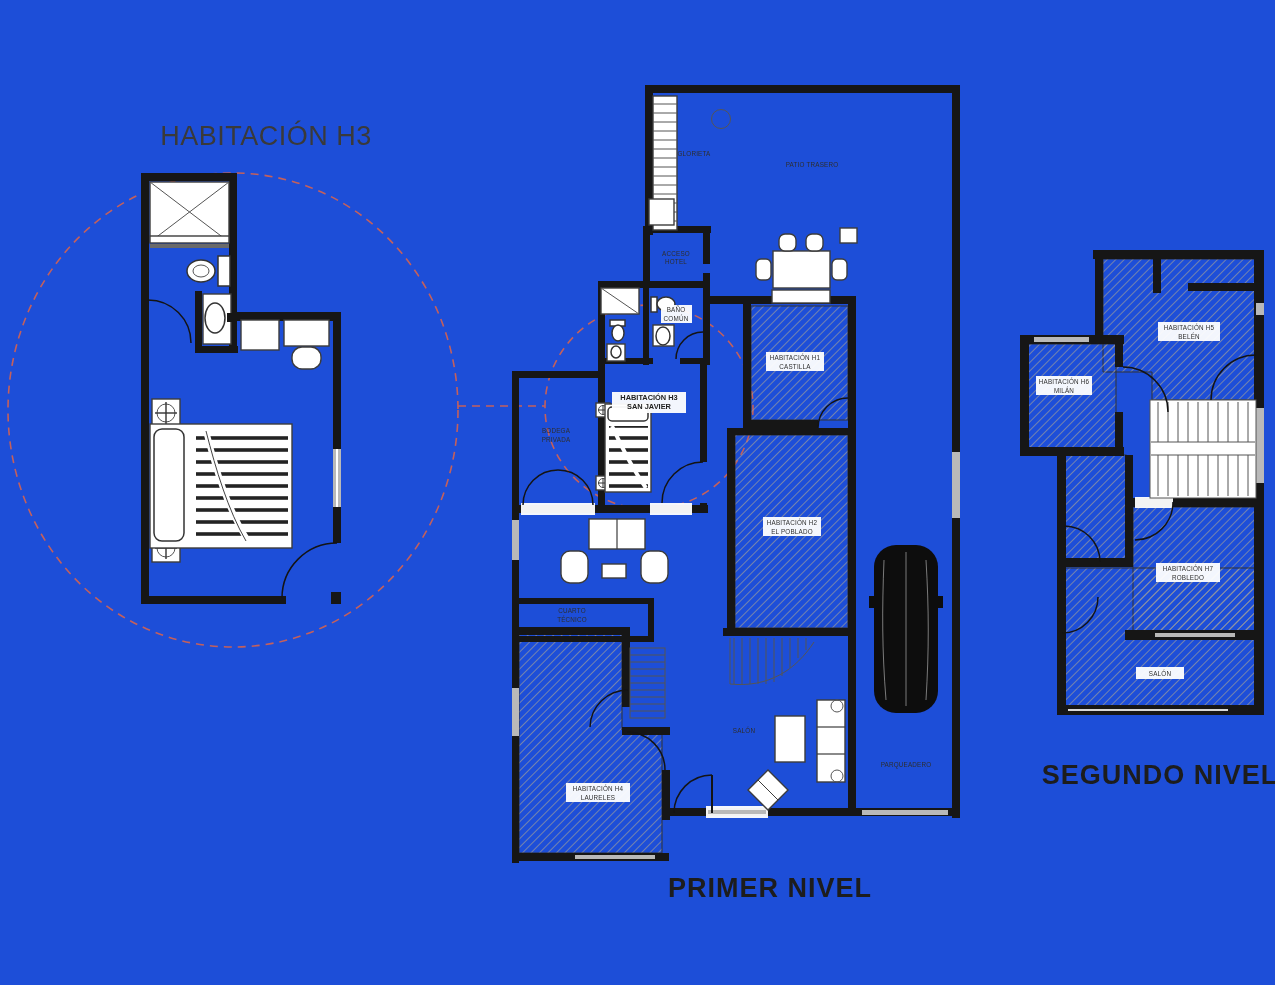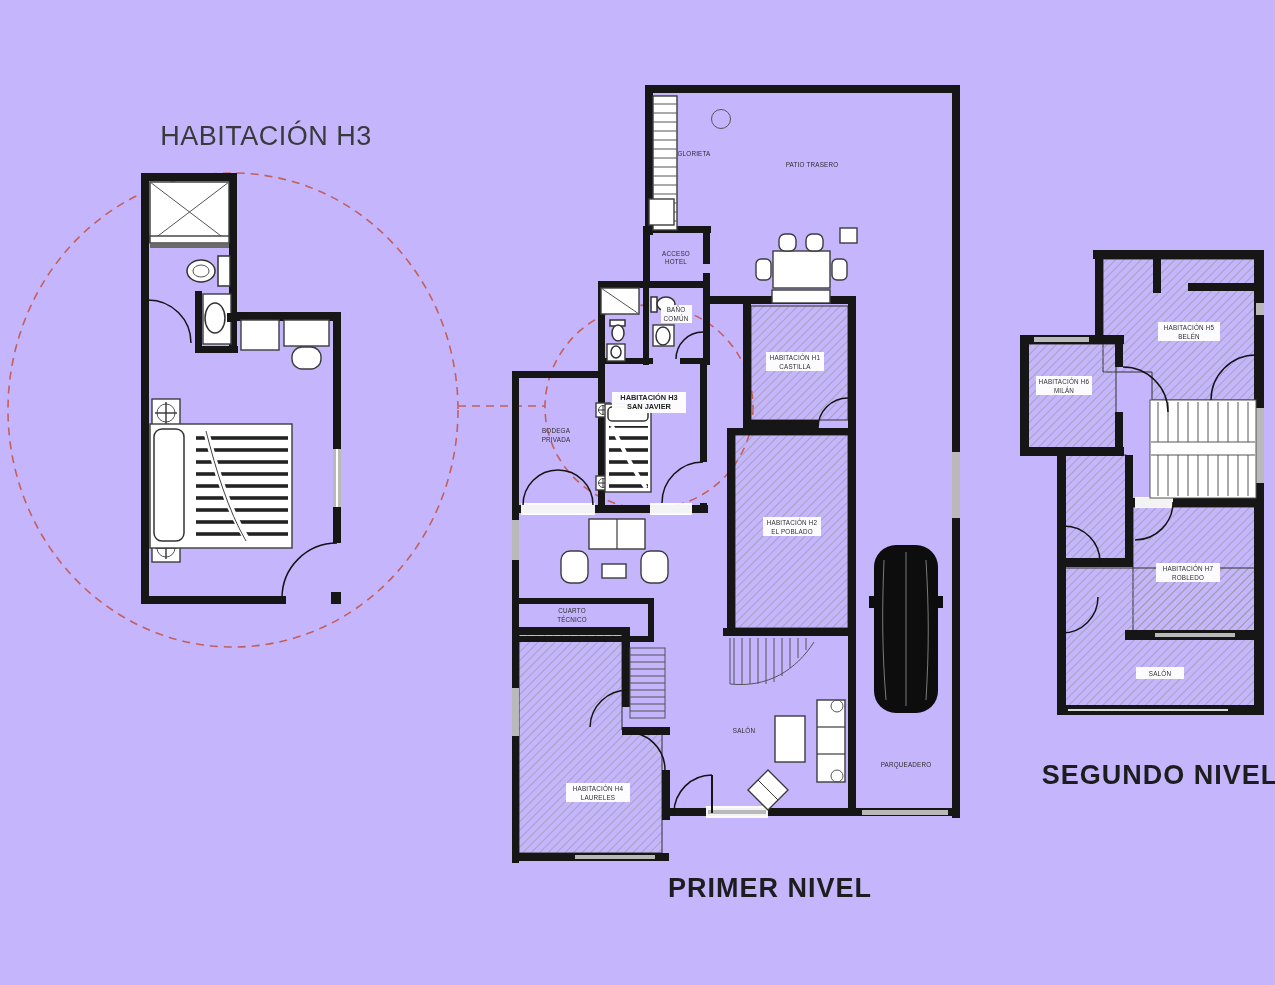"HABITACIÓN H3" .page { background: #c4b5fd -> #1d4ed8 }
